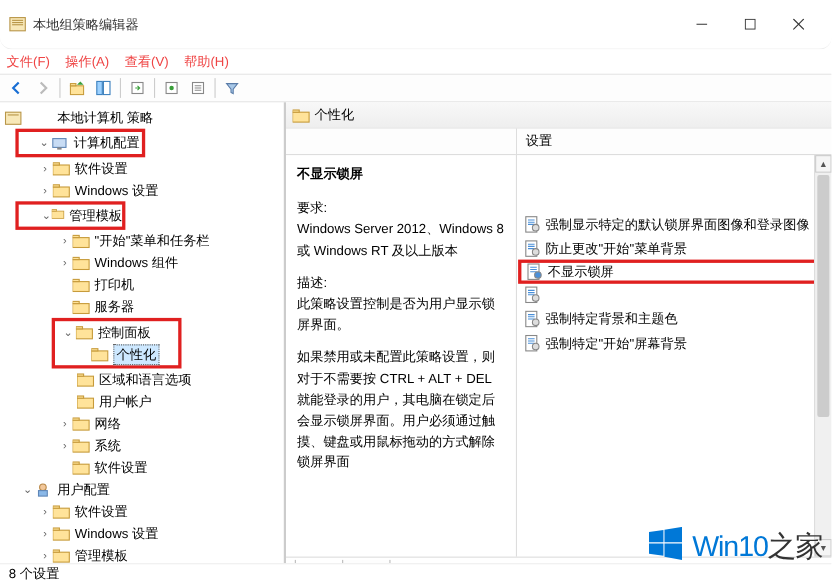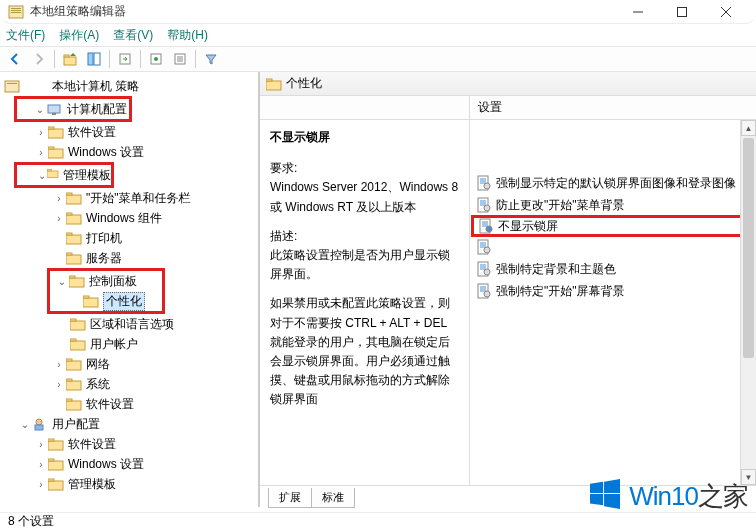"本地组策略编辑器" .titlebar { height: 24px -> 45px }
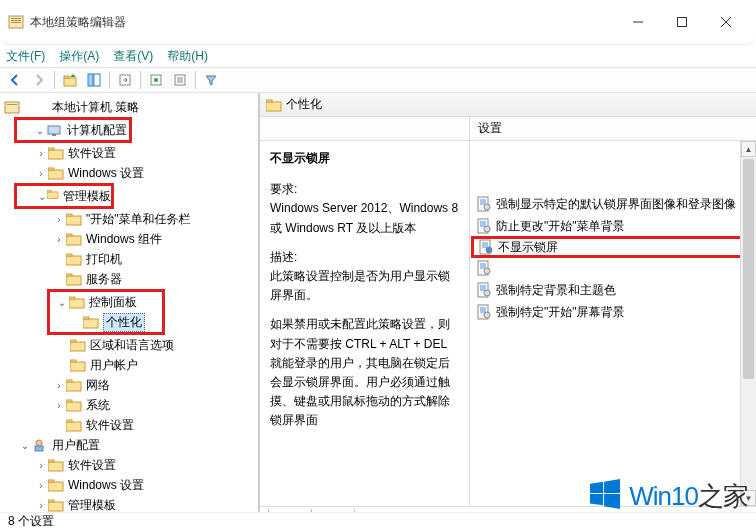"文件(F)" .menubar span { color: #0f766e -> #ef4444 }
